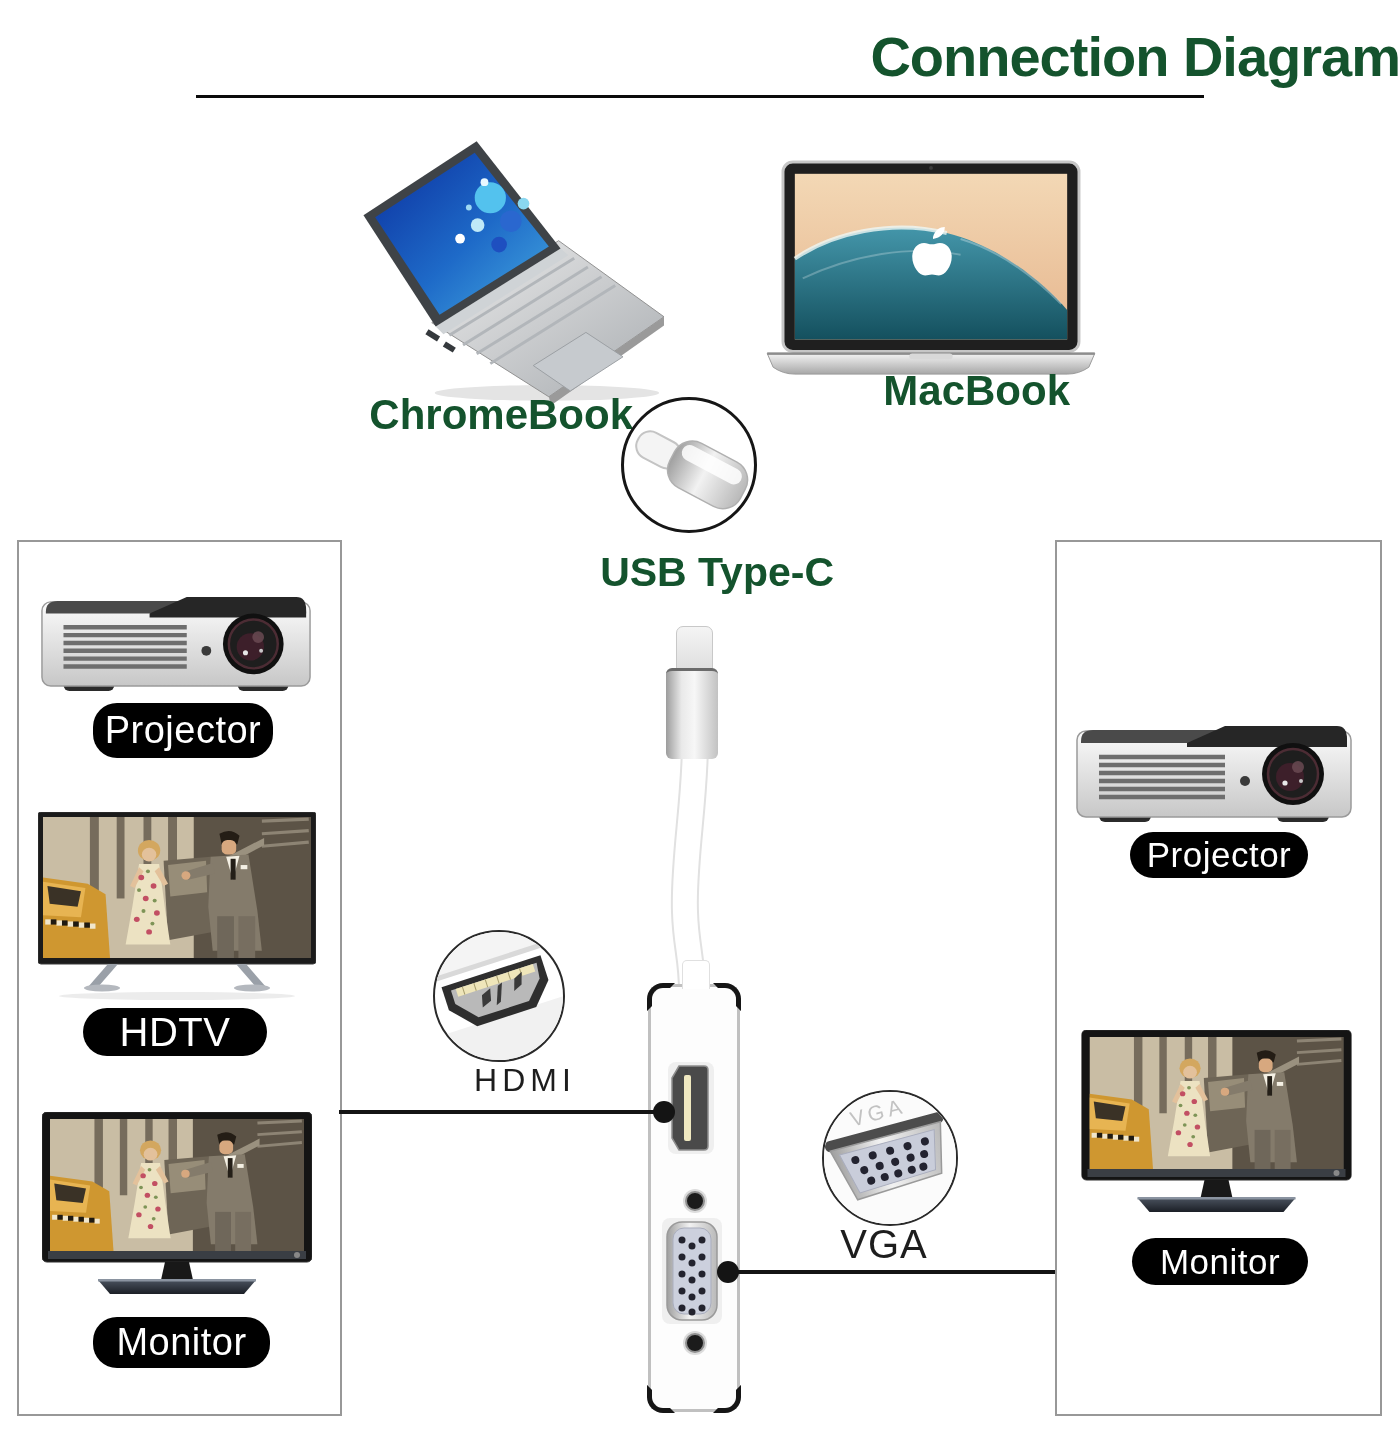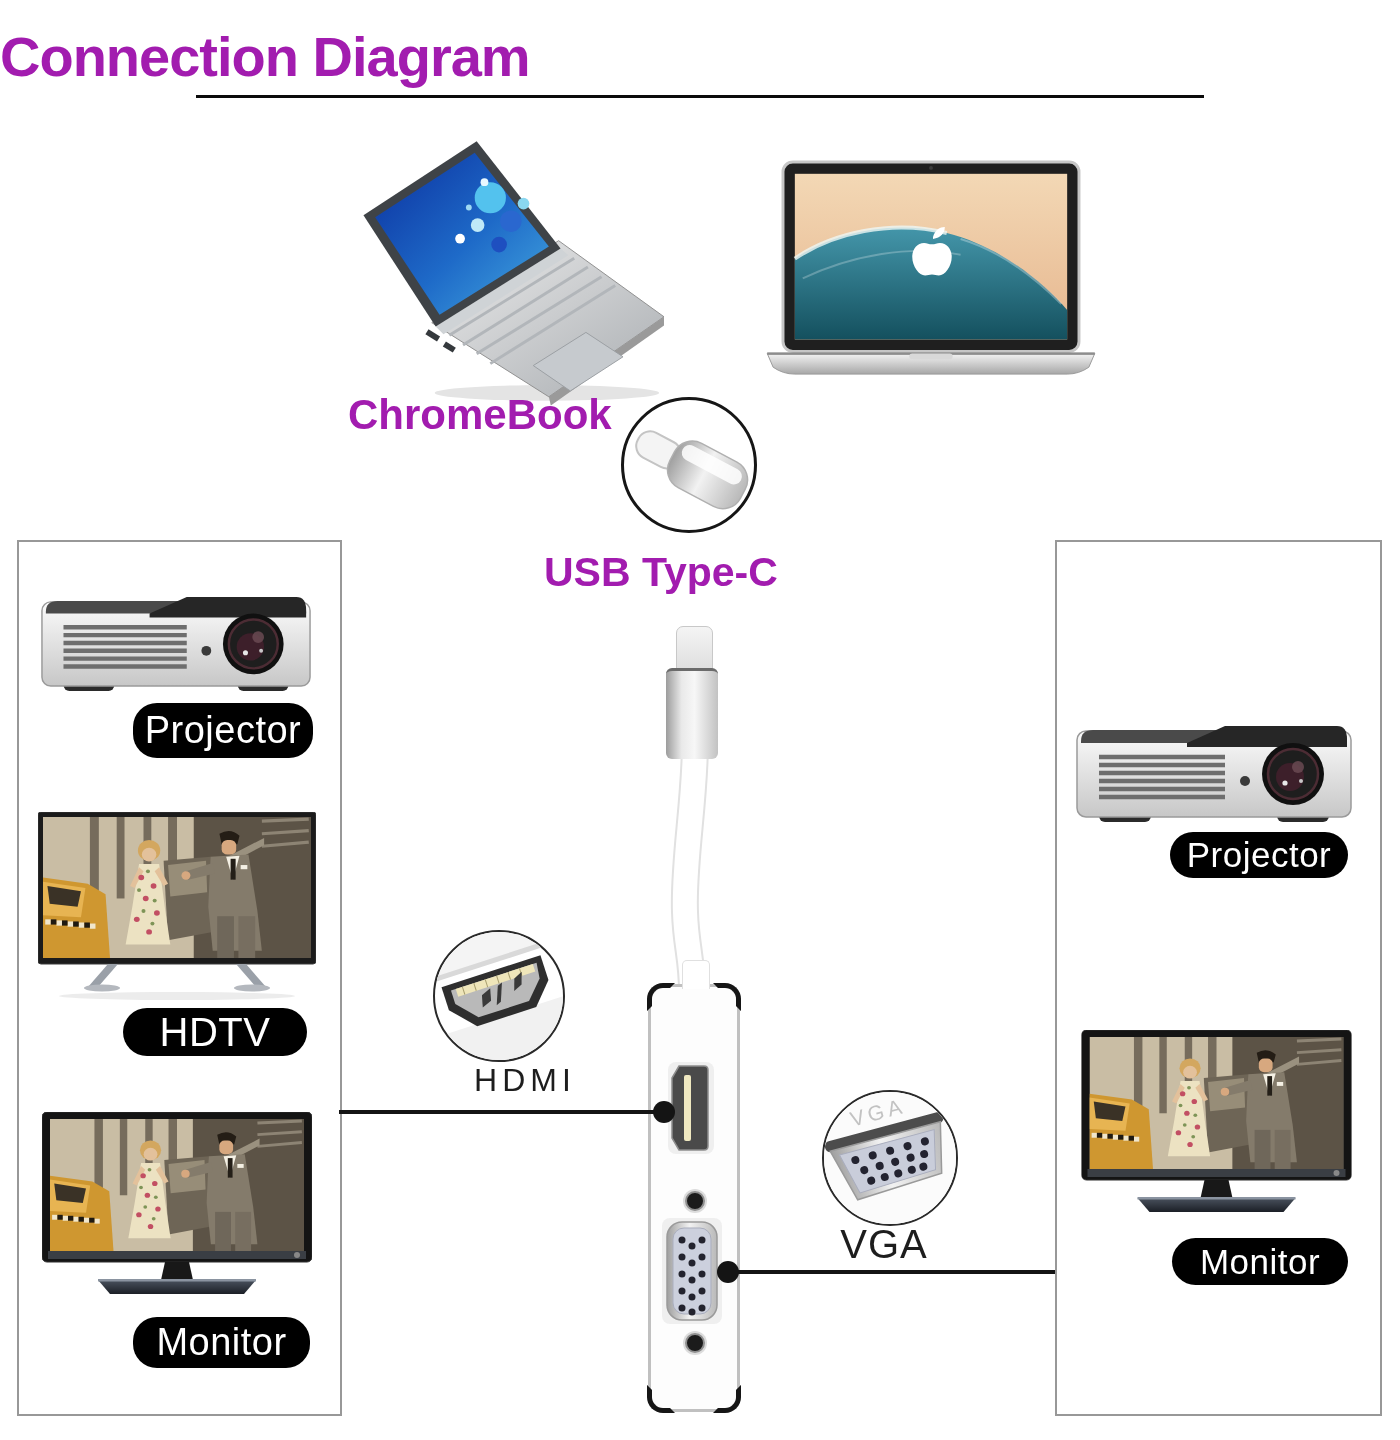"Connection Diagram" .blabel { color: #a21caf -> #14532d; text-align: left -> right }
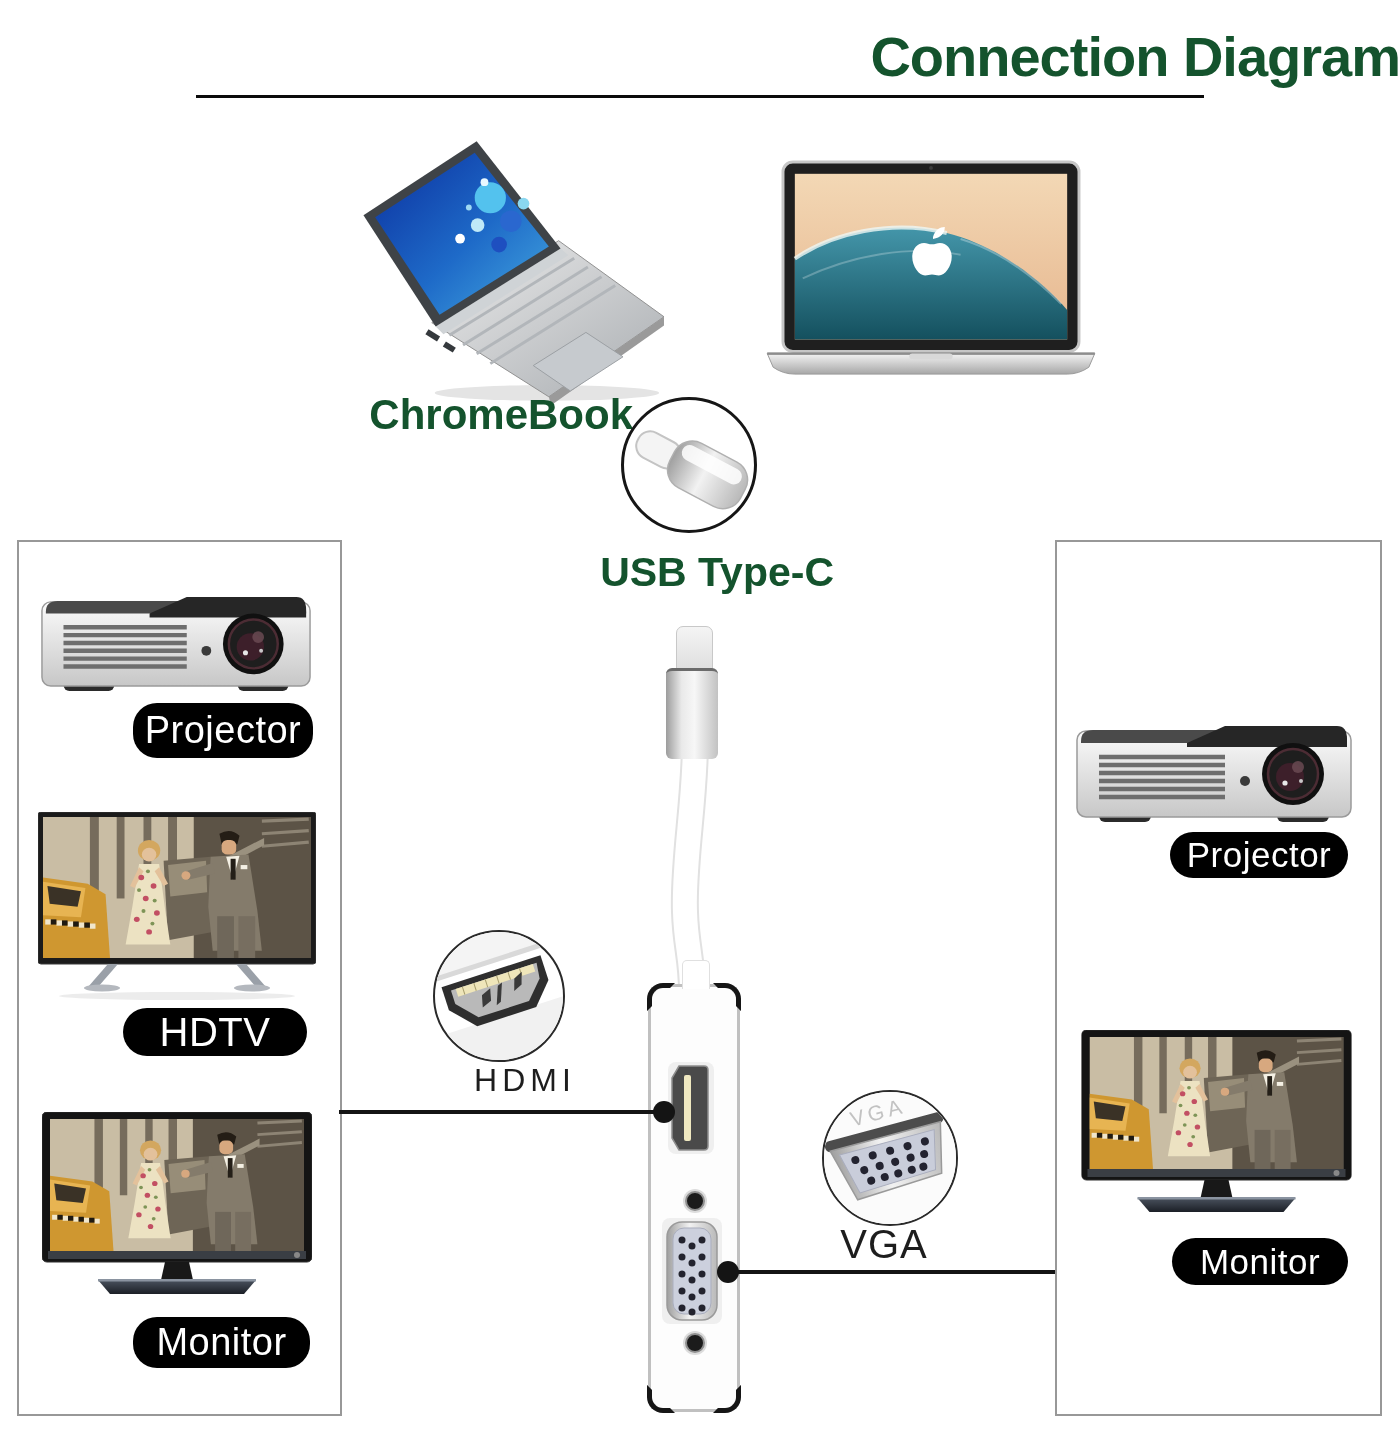"MacBook" div.blabel { html: none -> <div>MacBook</div> }
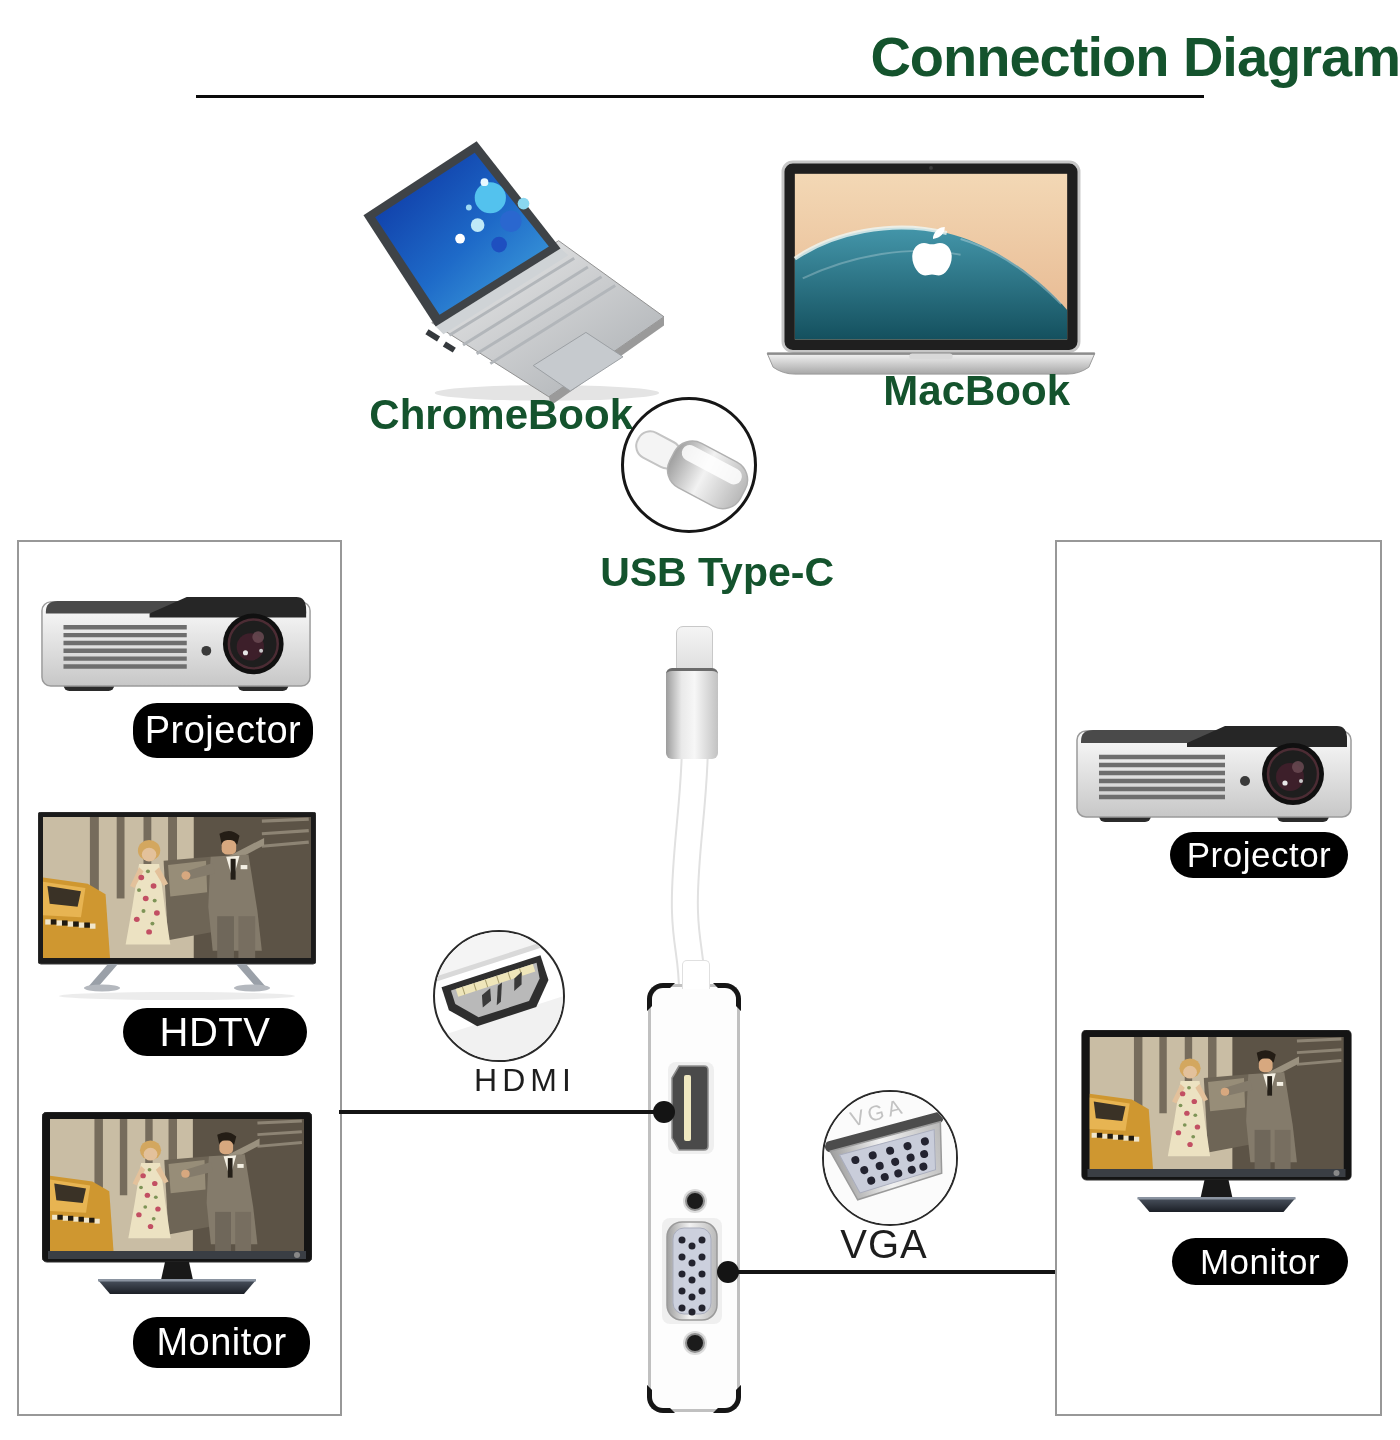"Projector" .pill { margin-left: 40px -> none }
